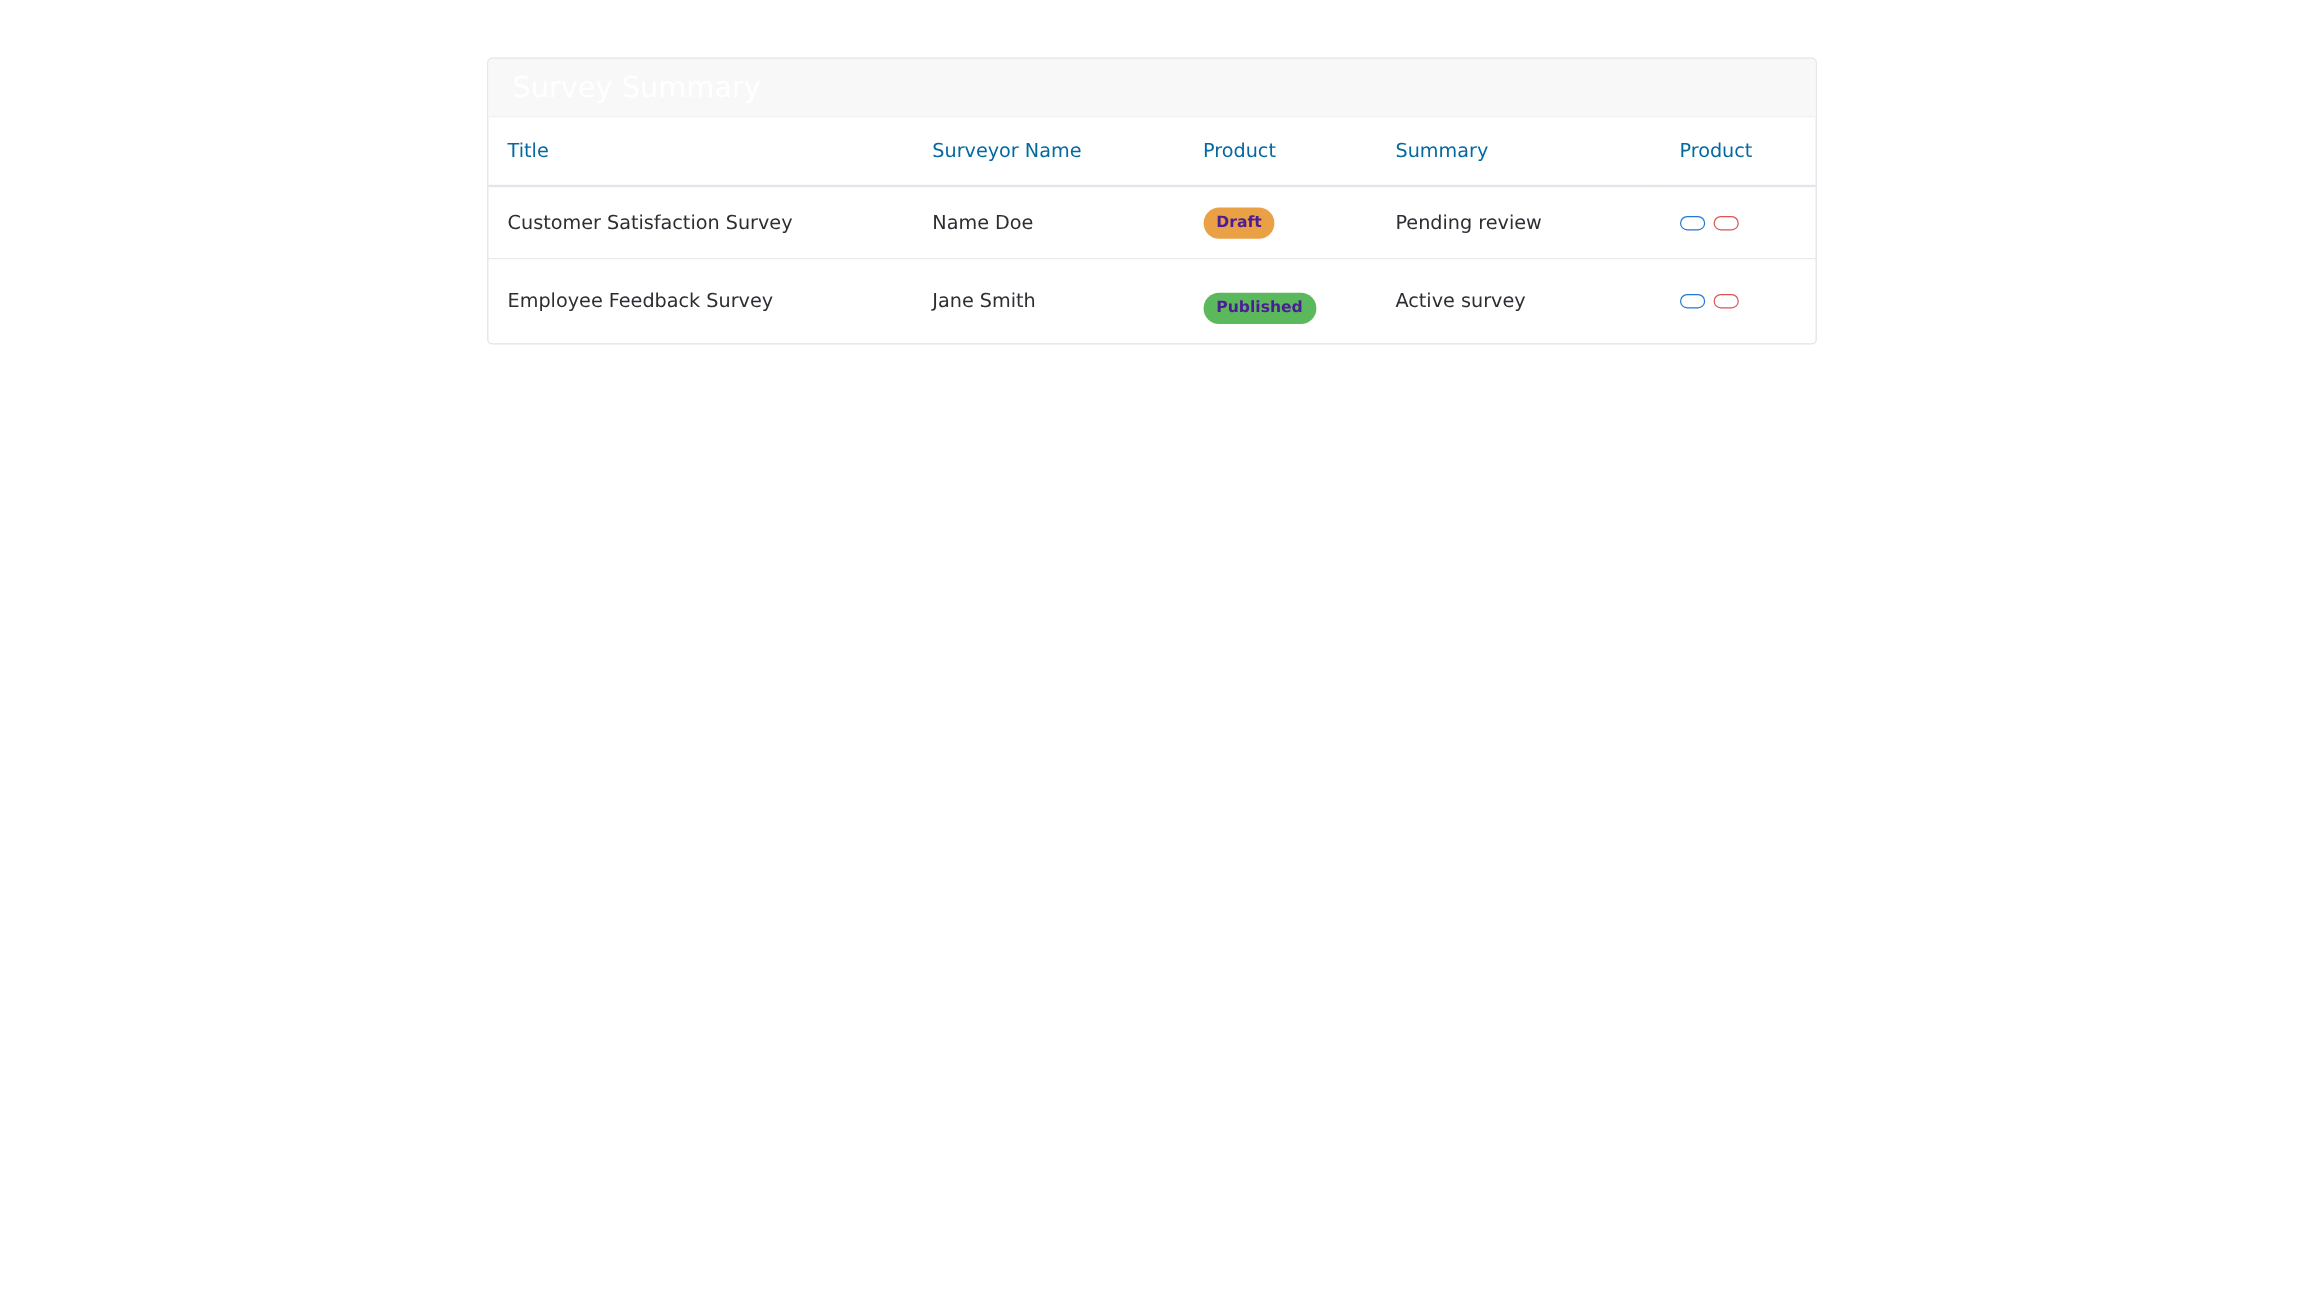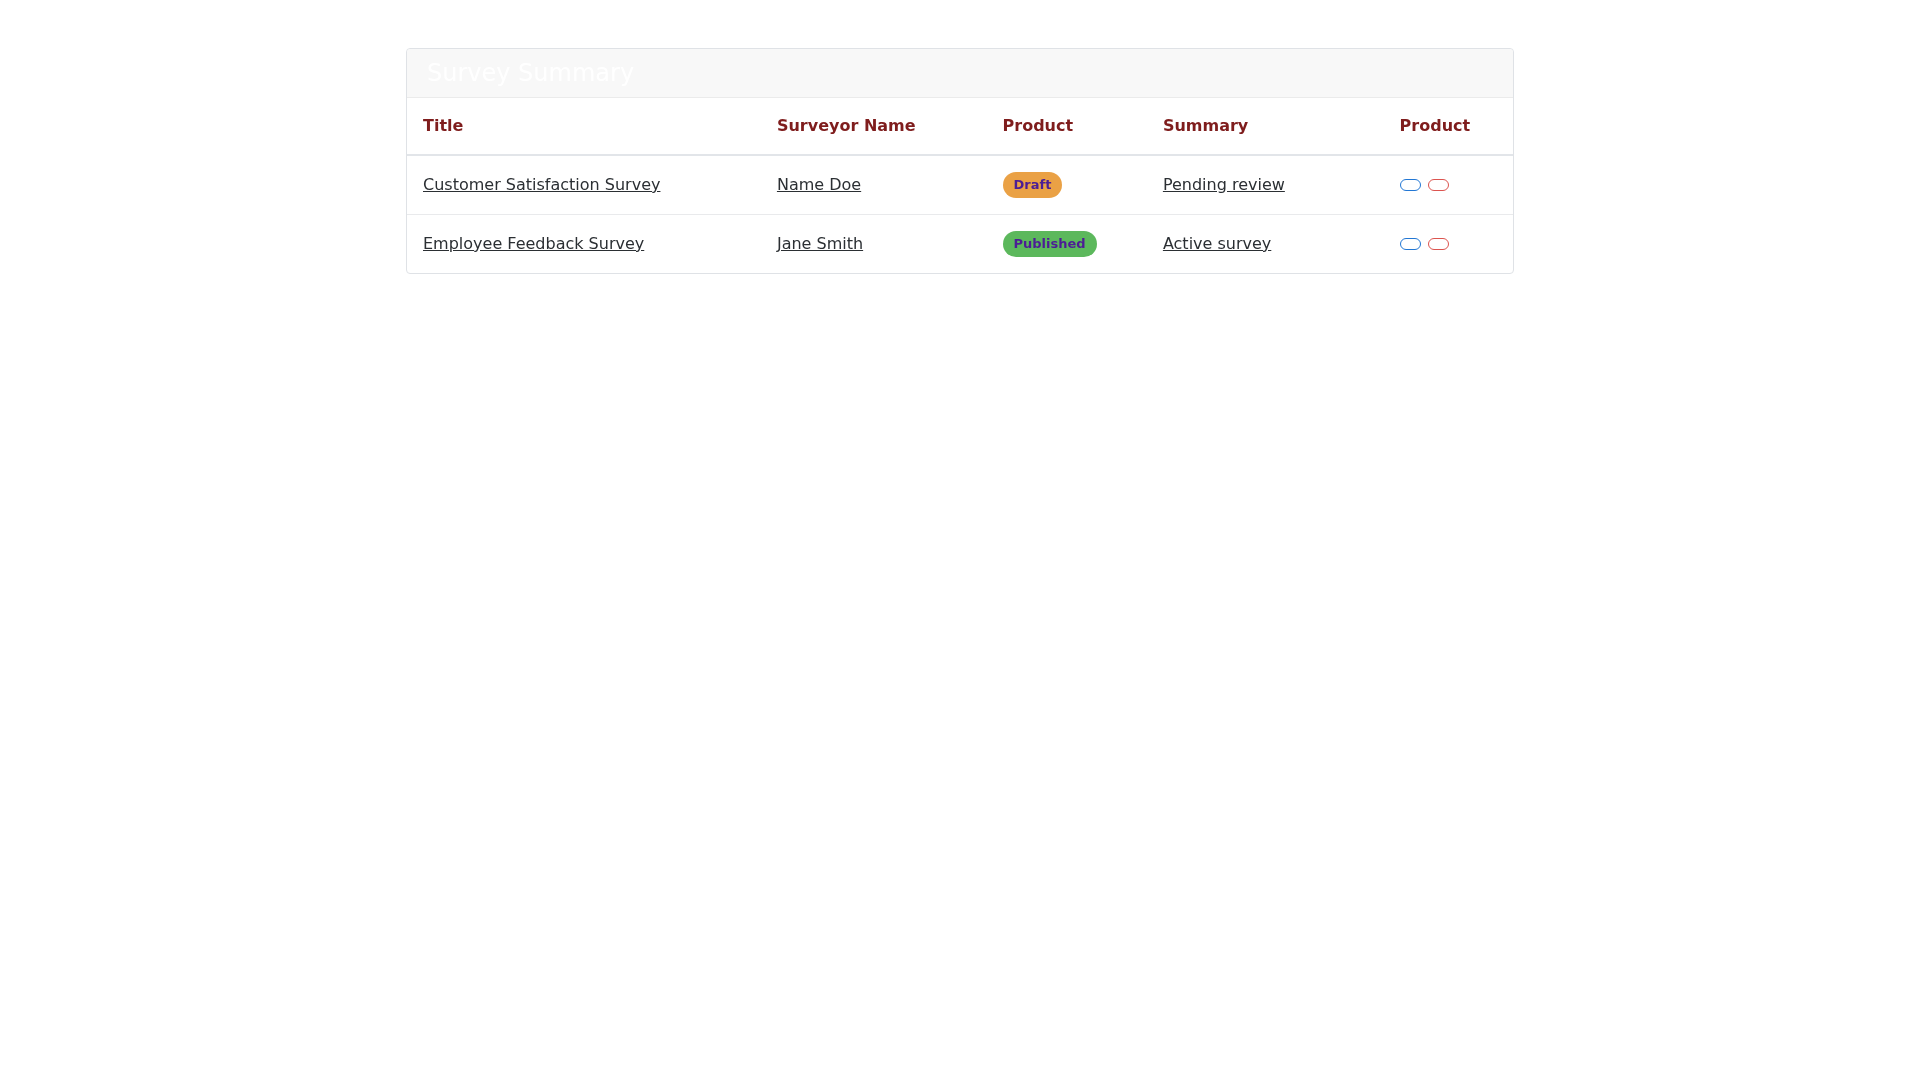"Title" .survey-table th { color: #7f1d1d -> #0369a1; font-weight: bold -> normal }
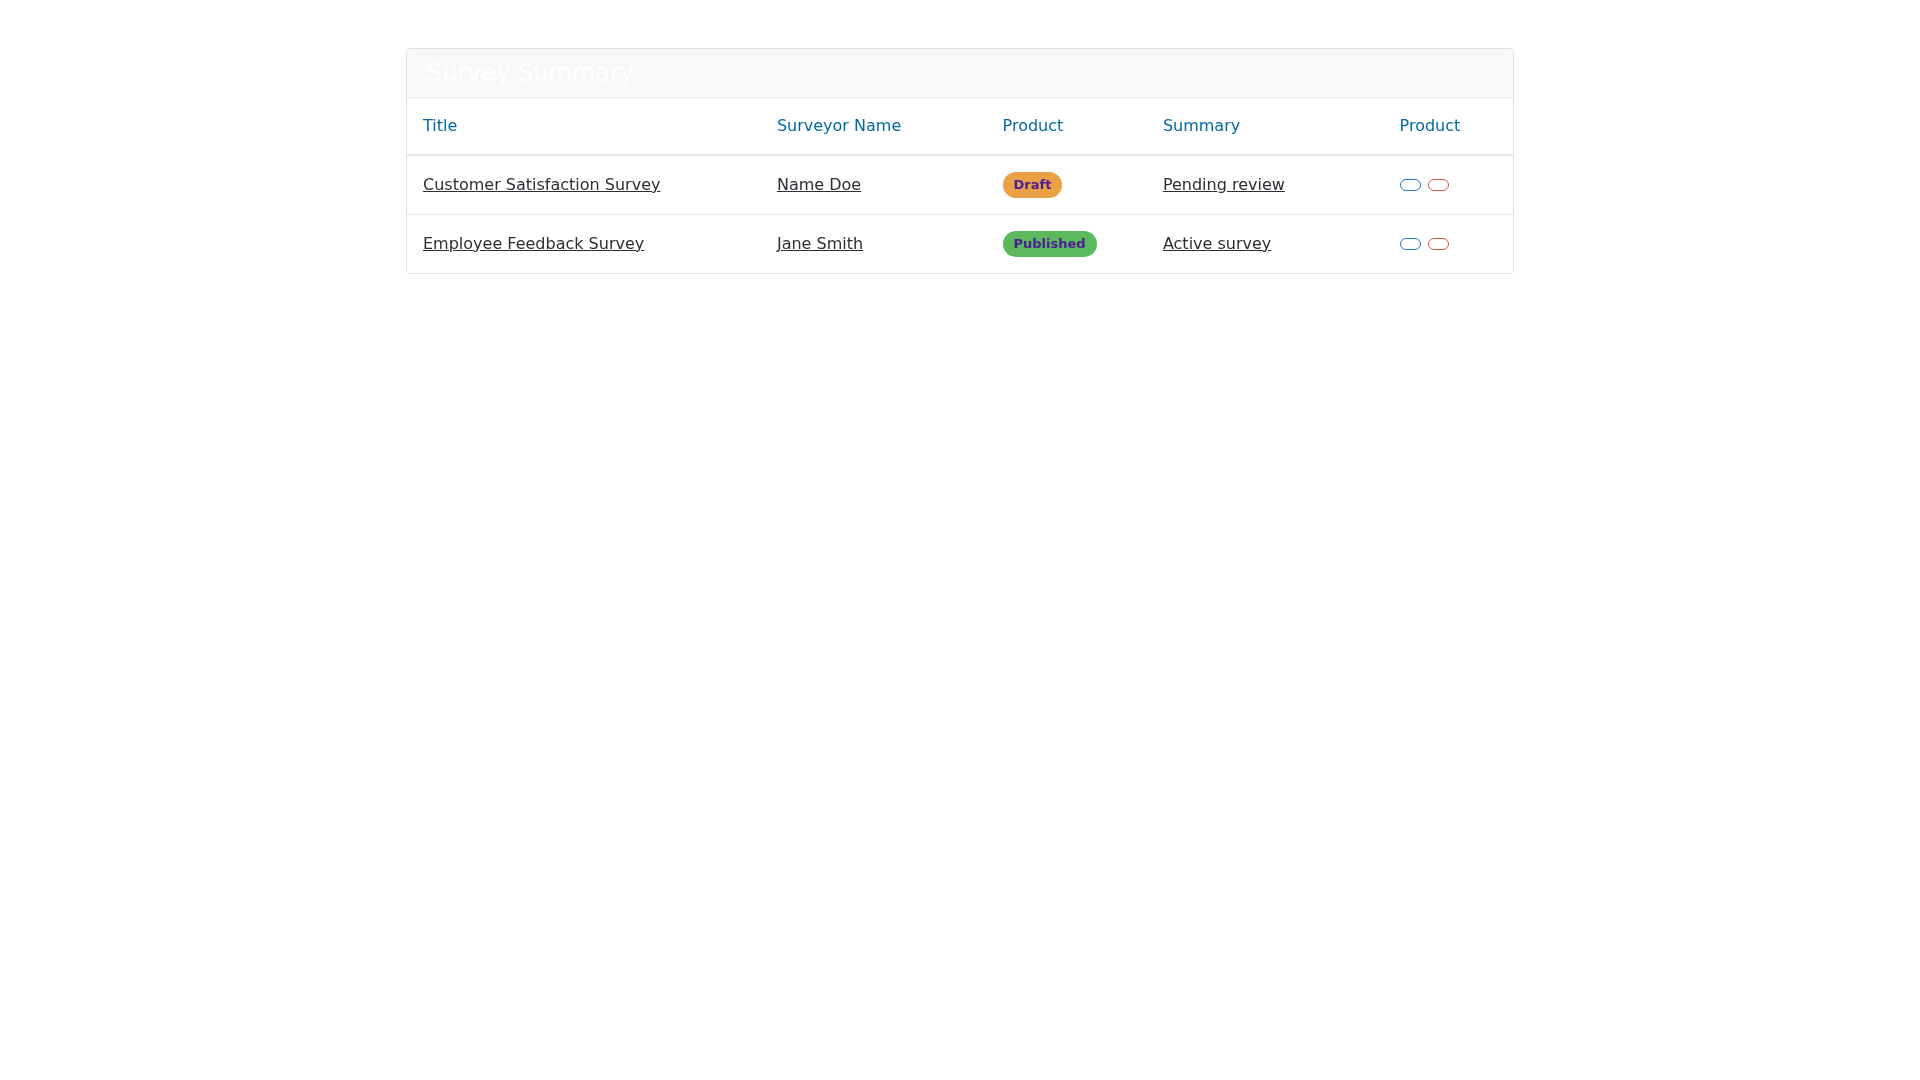"Customer Satisfaction Survey" .survey-table td { text-decoration: underline -> none }
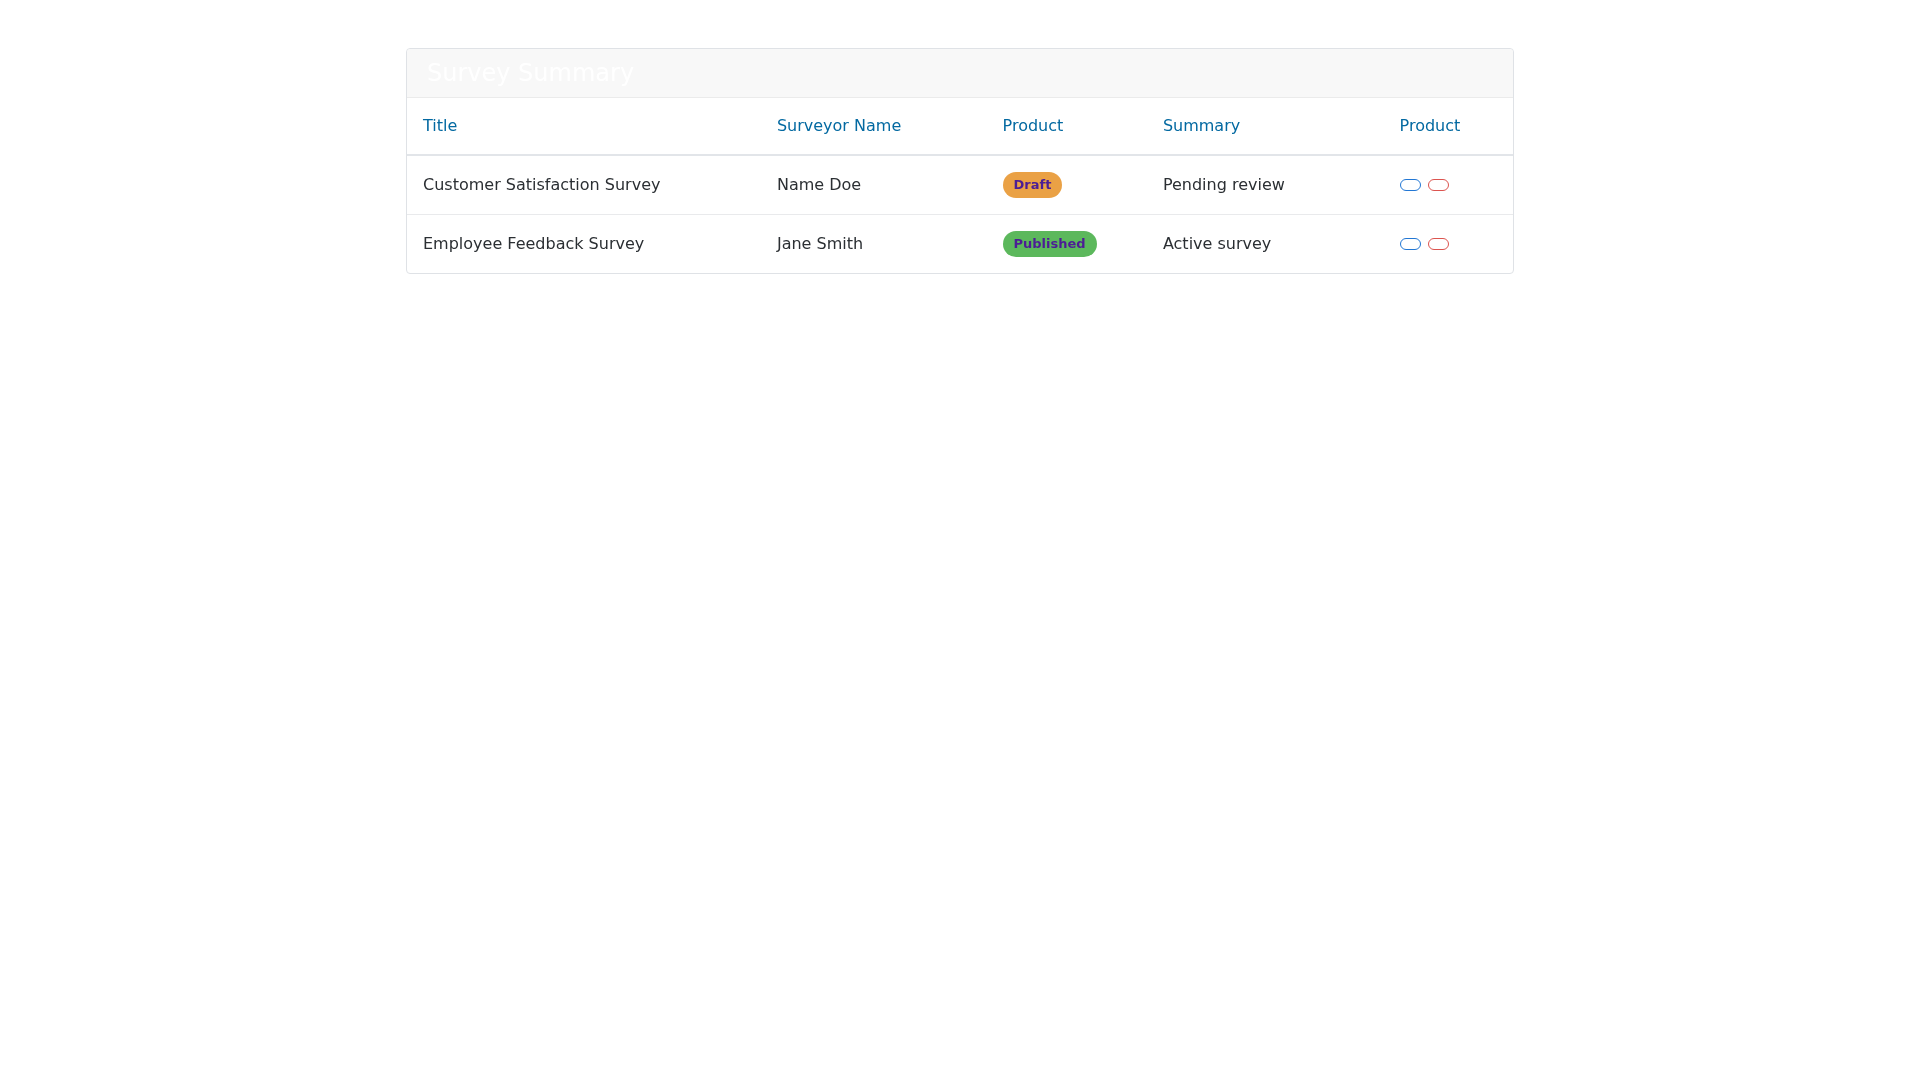"Published" span.badge { margin-top: none -> 12px }
